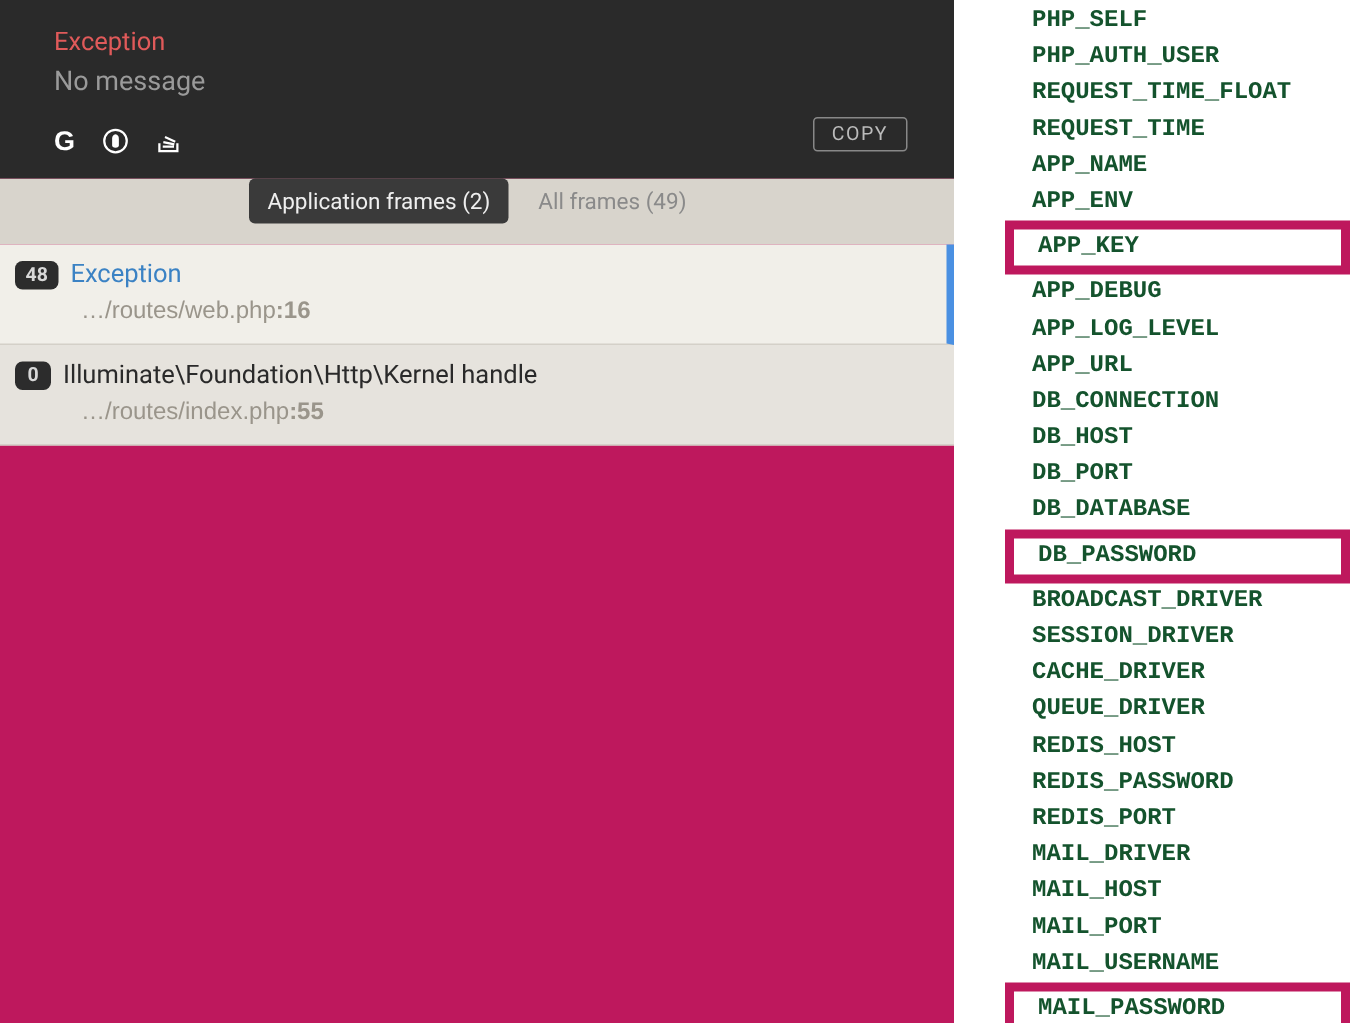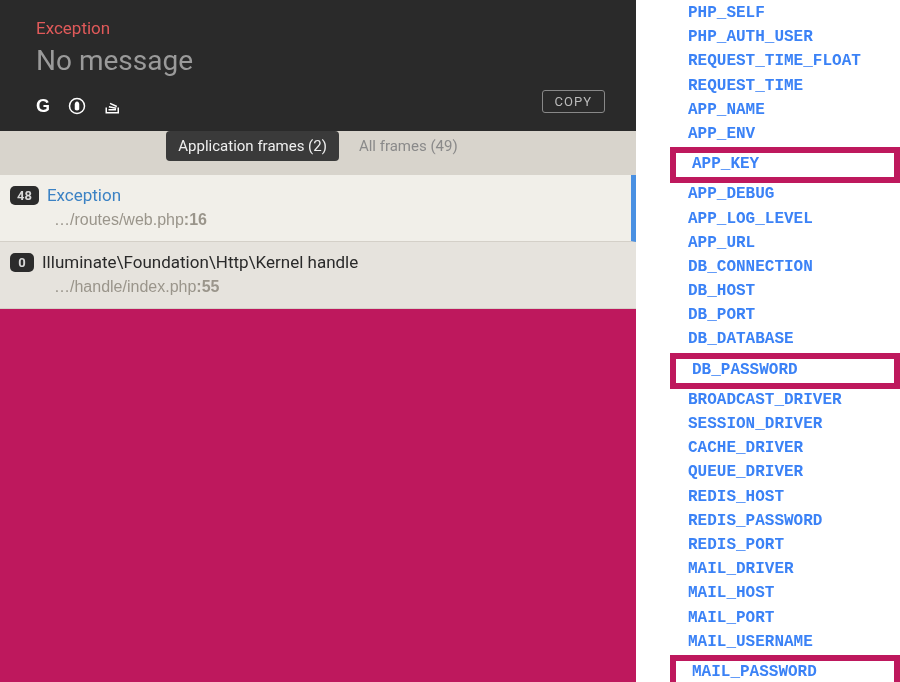"PHP_SELF" .env-item { color: #3b82f6 -> #14532d }
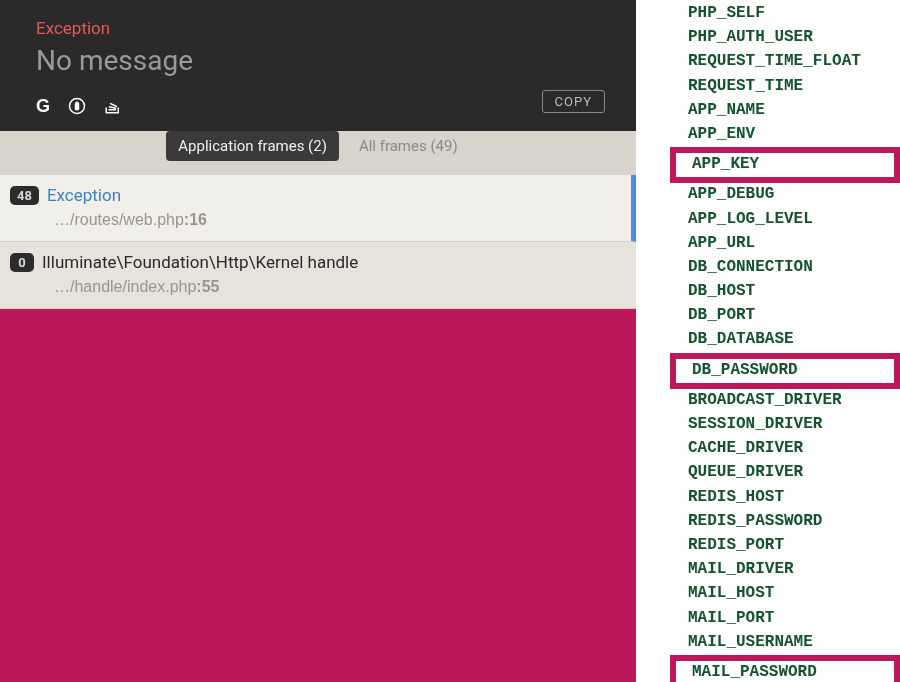"No message" .exception-message { font-size: 28px -> 18px }
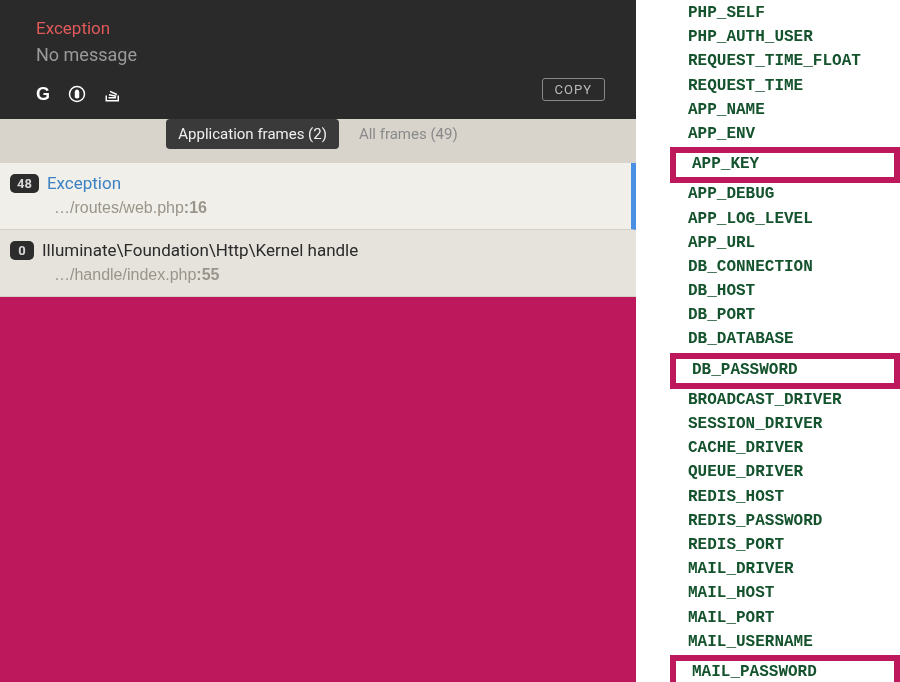"…/handle/index.php" span { text: /handle/index.php -> /routes/index.php }
